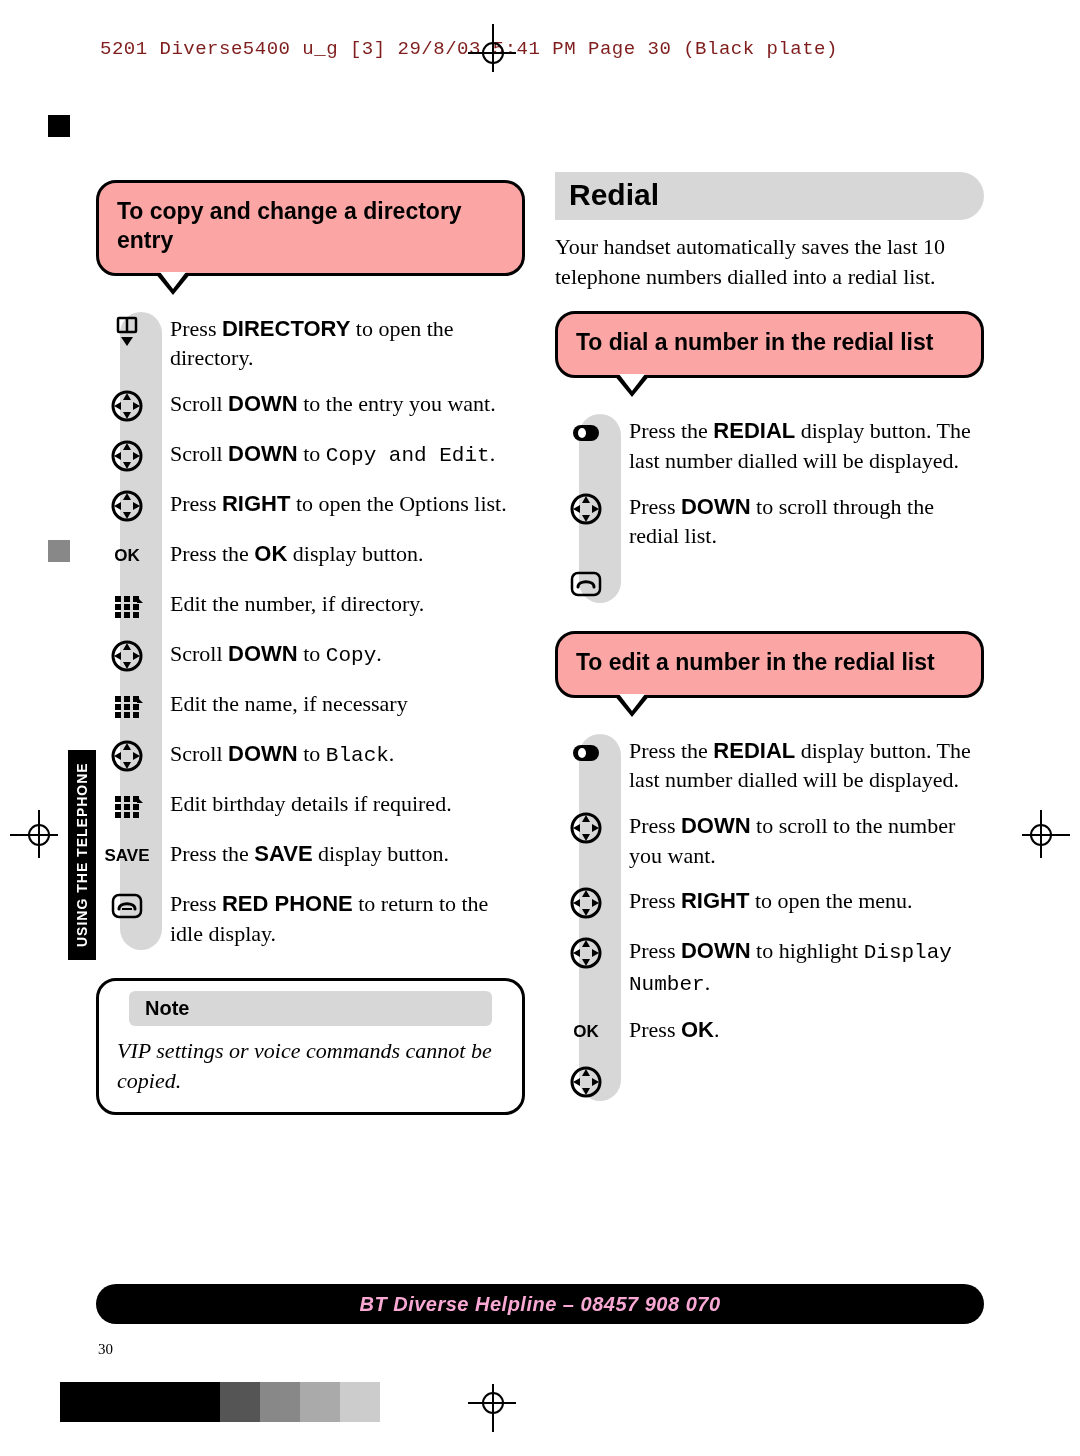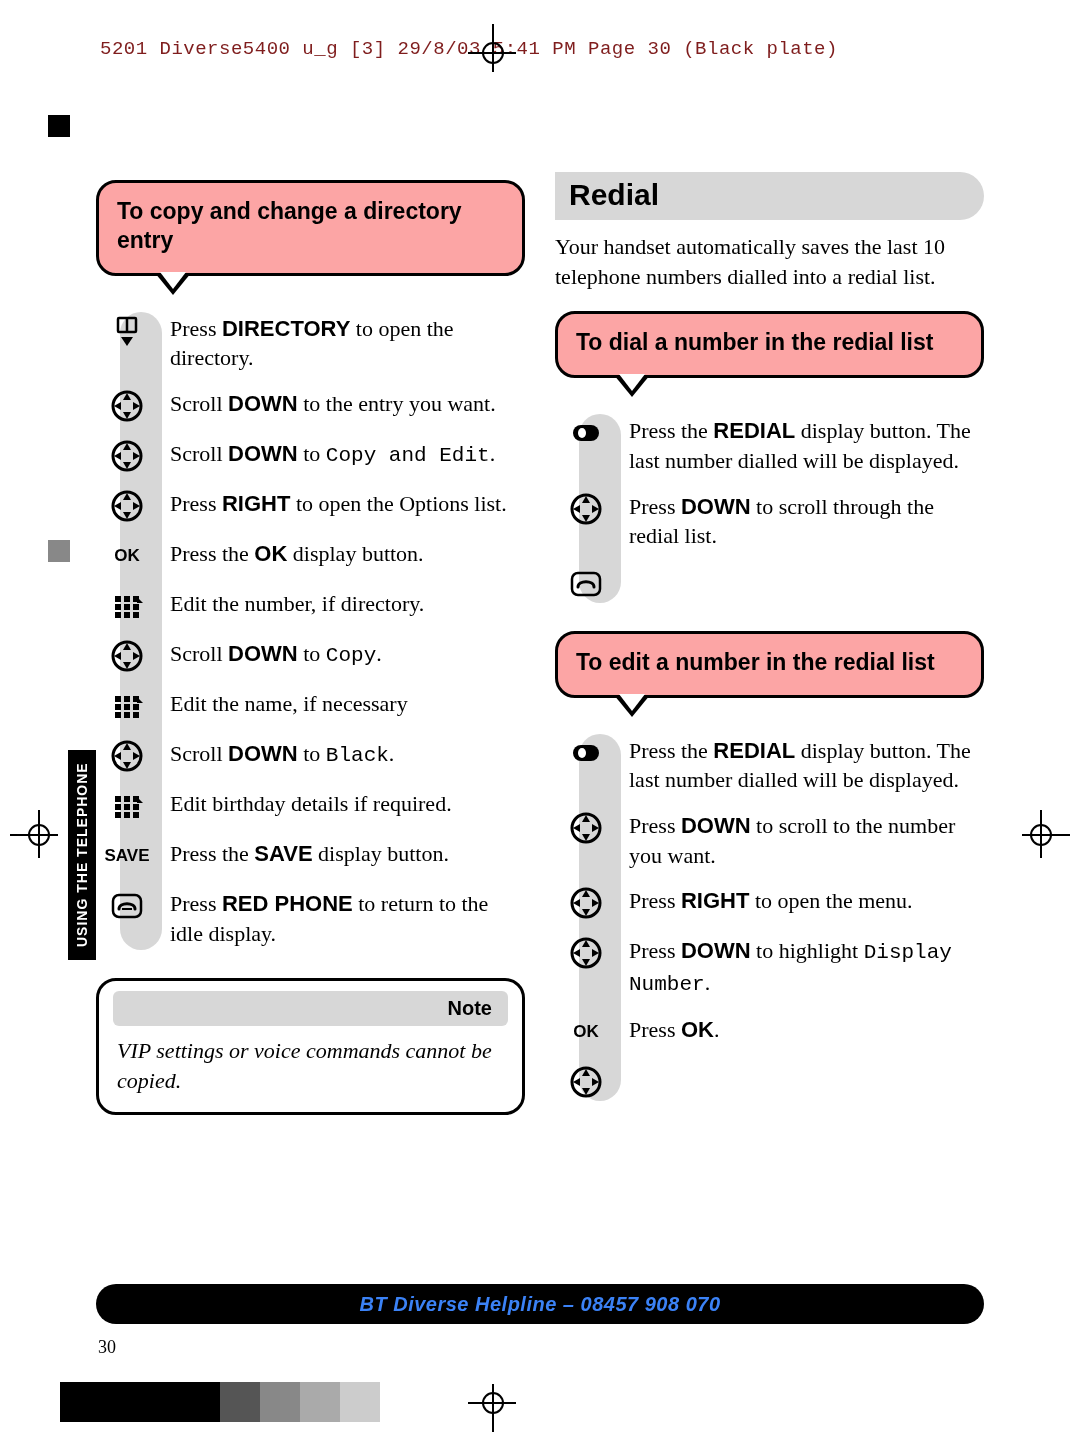"Note" .note-head { margin: 10px 14px 10px -> 10px 30px 10px; text-align: right -> none }
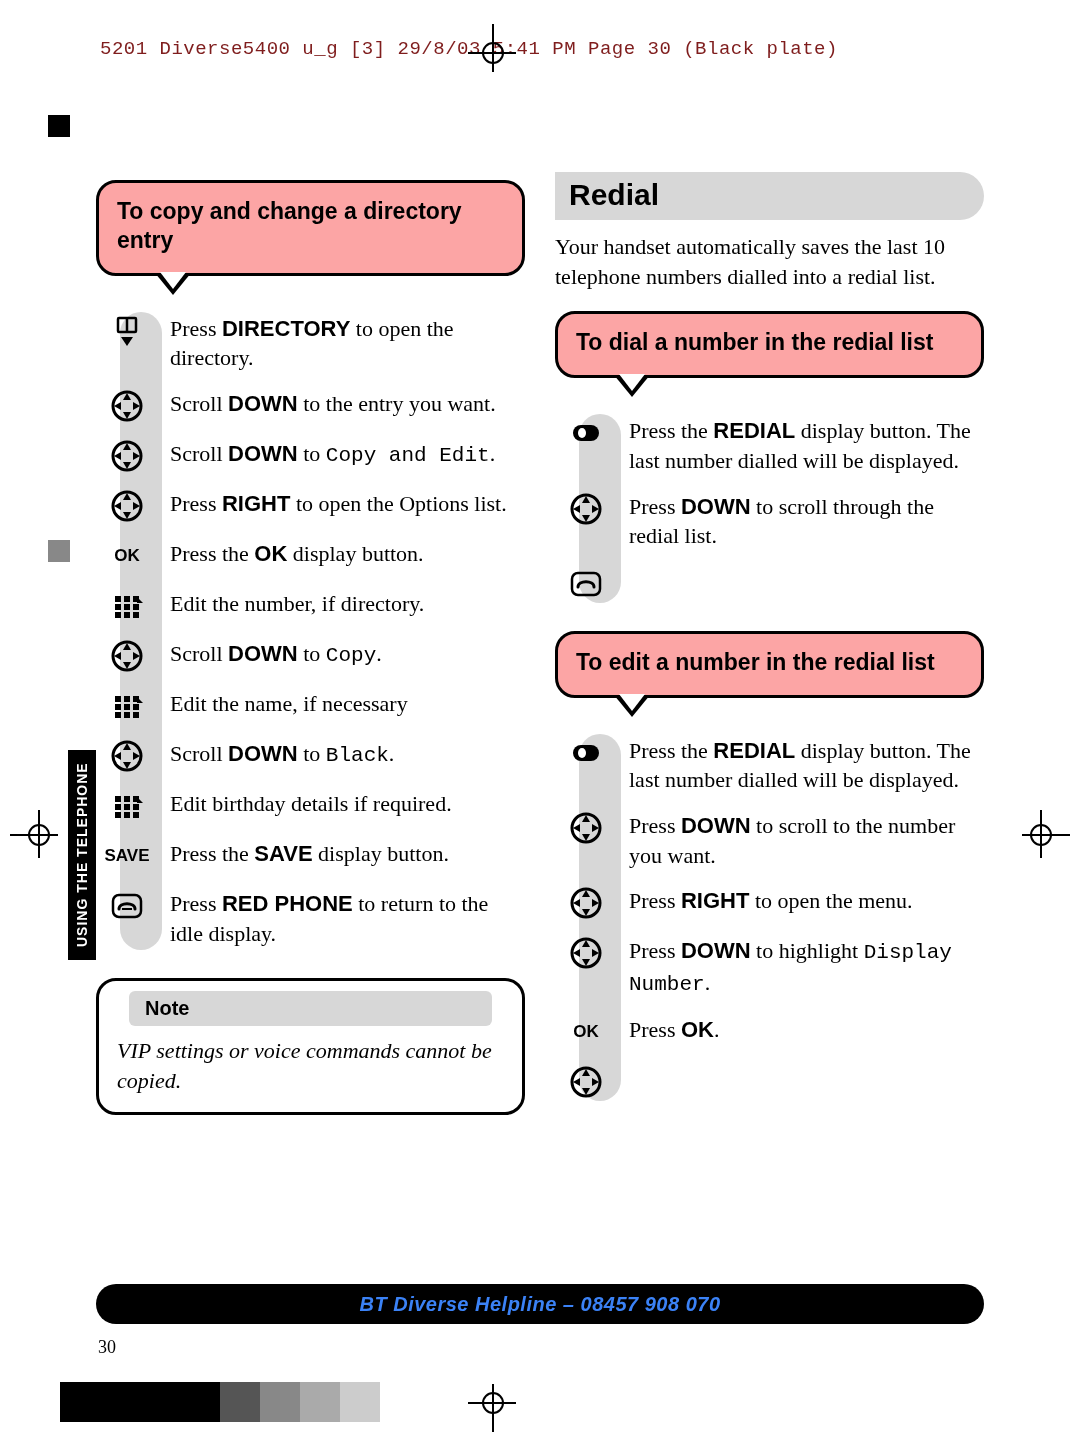"BT Diverse Helpline – 08457" .footer-bar { color: #3b82f6 -> #f9a8d4 }
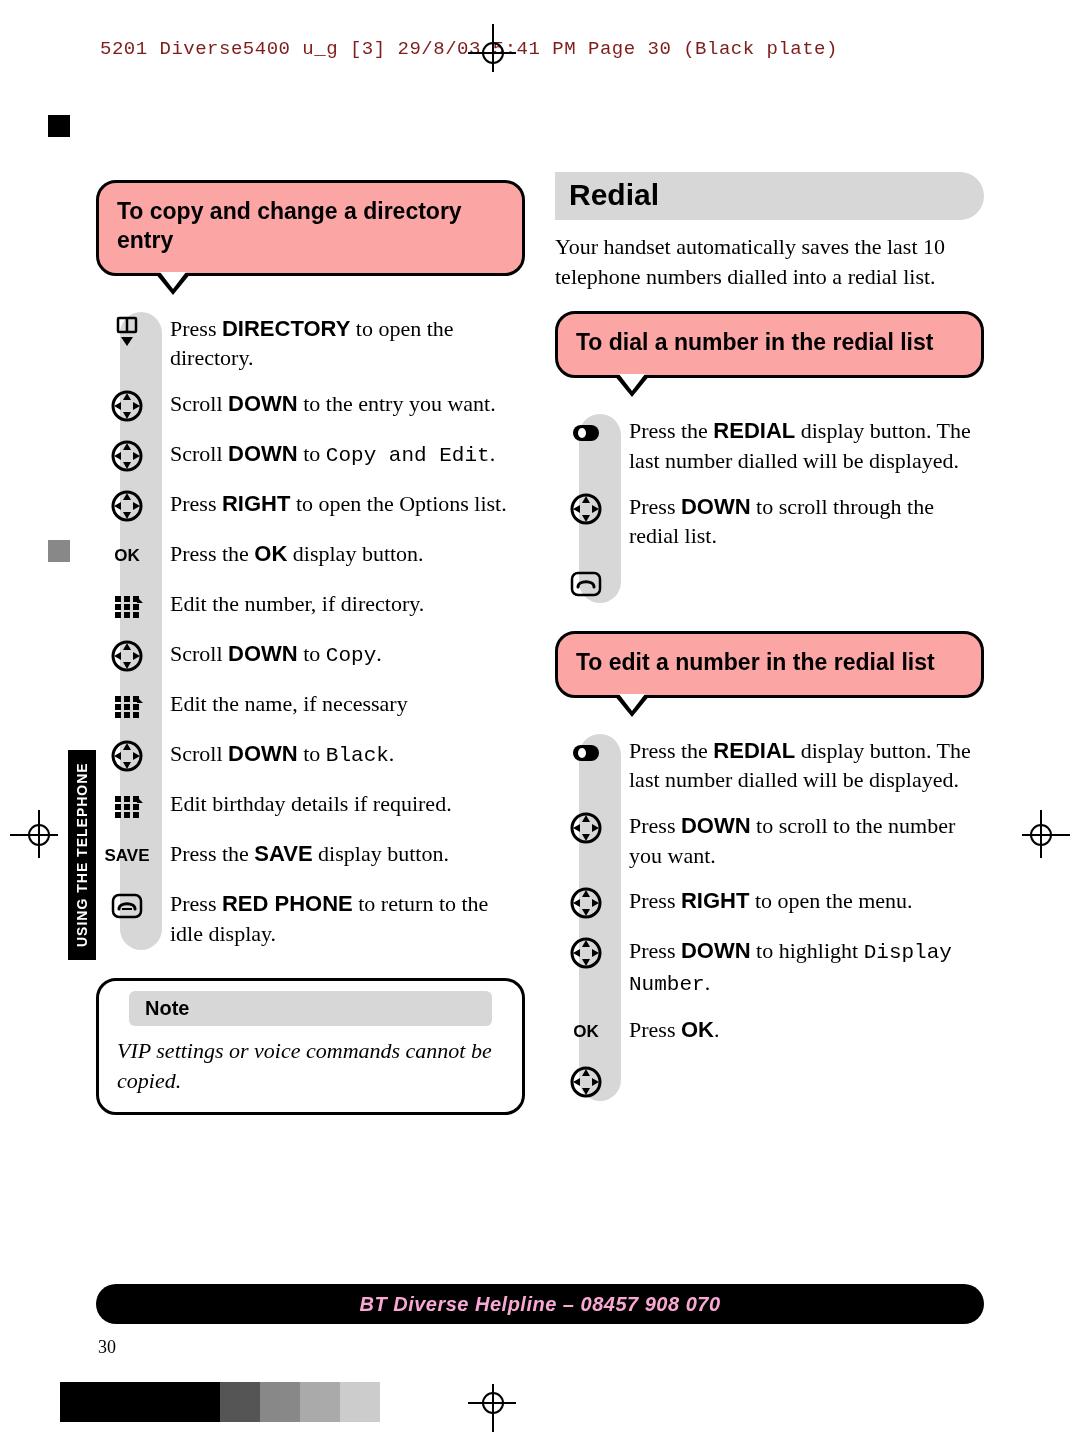"30" .page-num { font-size: 18px -> 15px }
